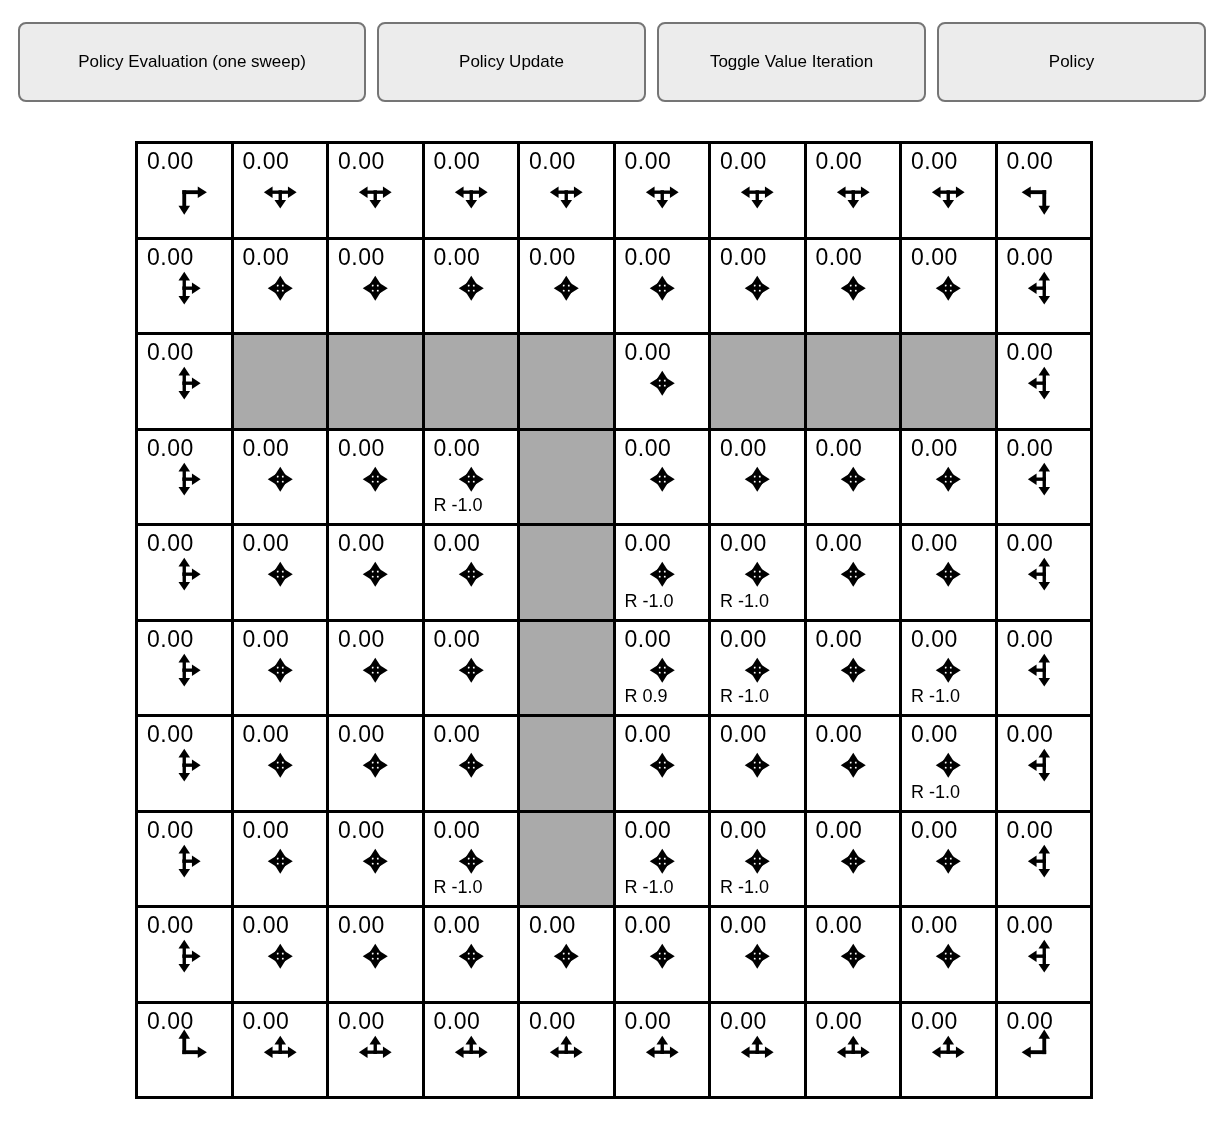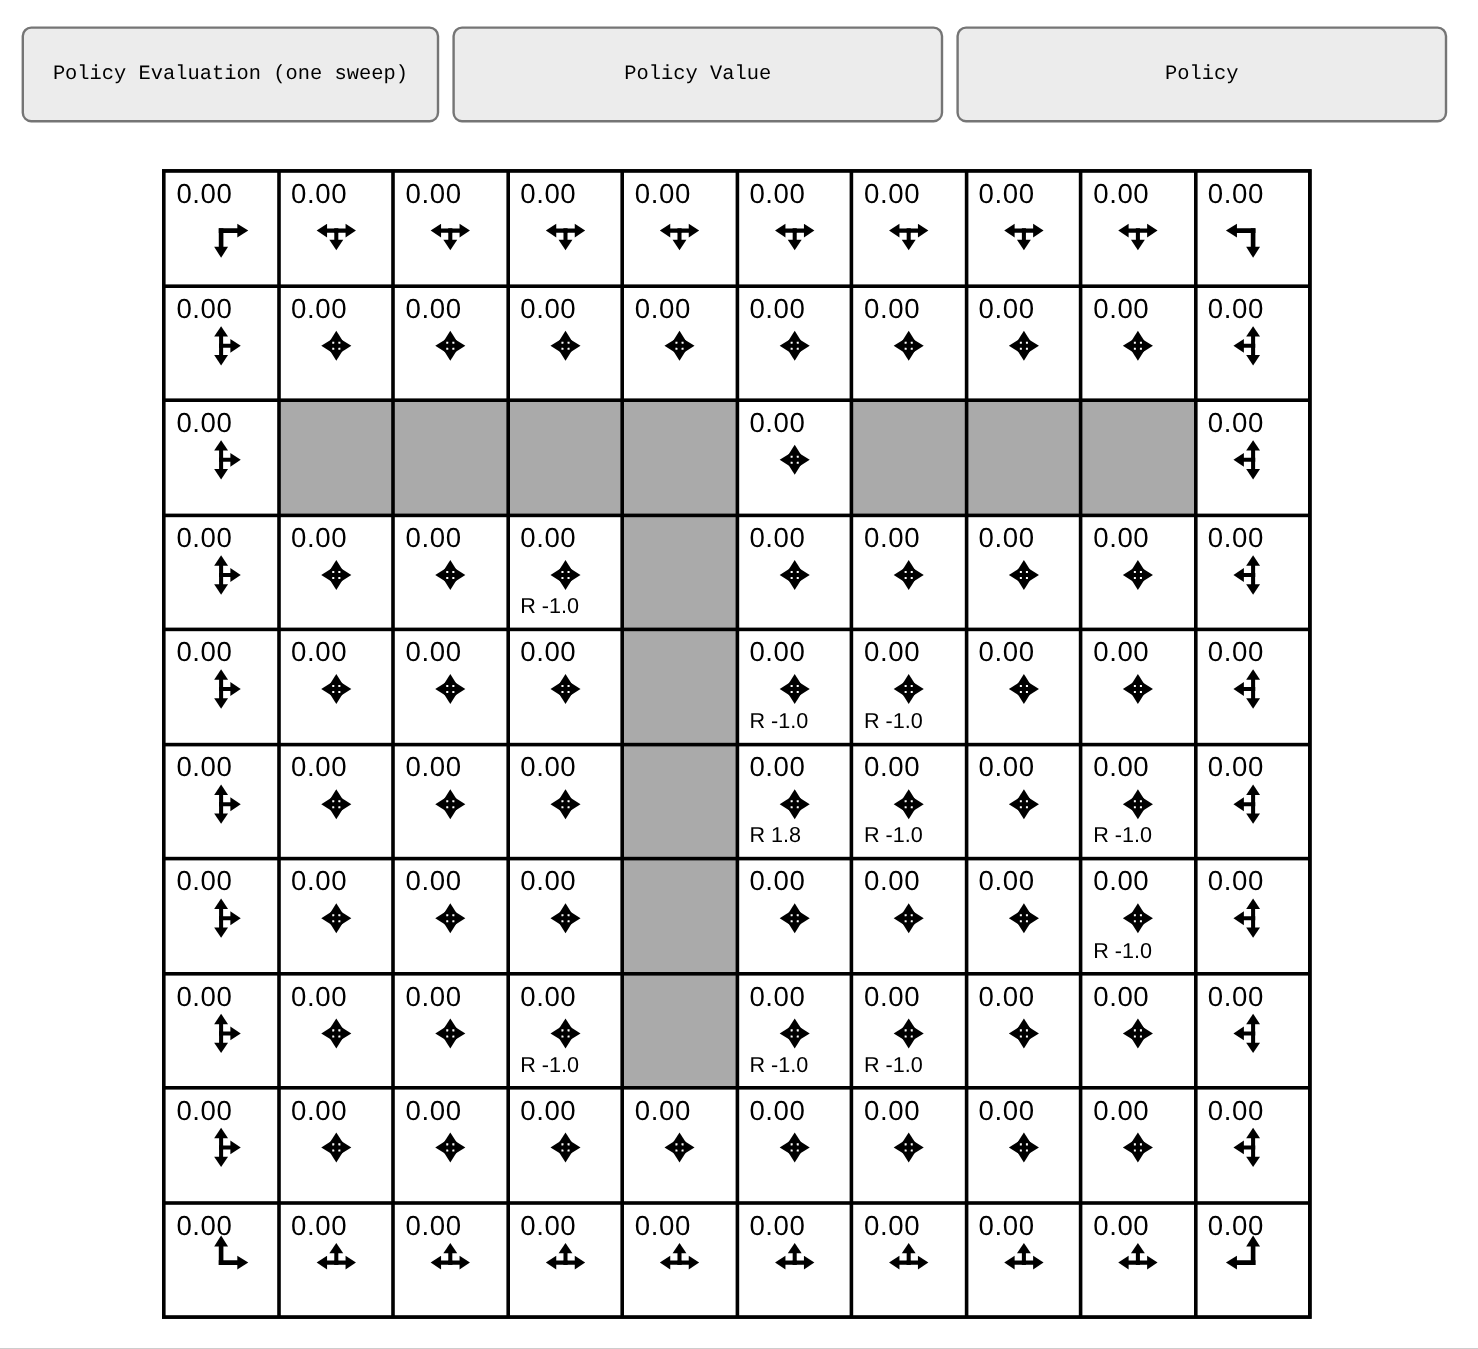"Policy Evaluation (one sweep)" .toolbar button { font-family: Liberation Mono, monospace -> Liberation Sans, sans-serif }
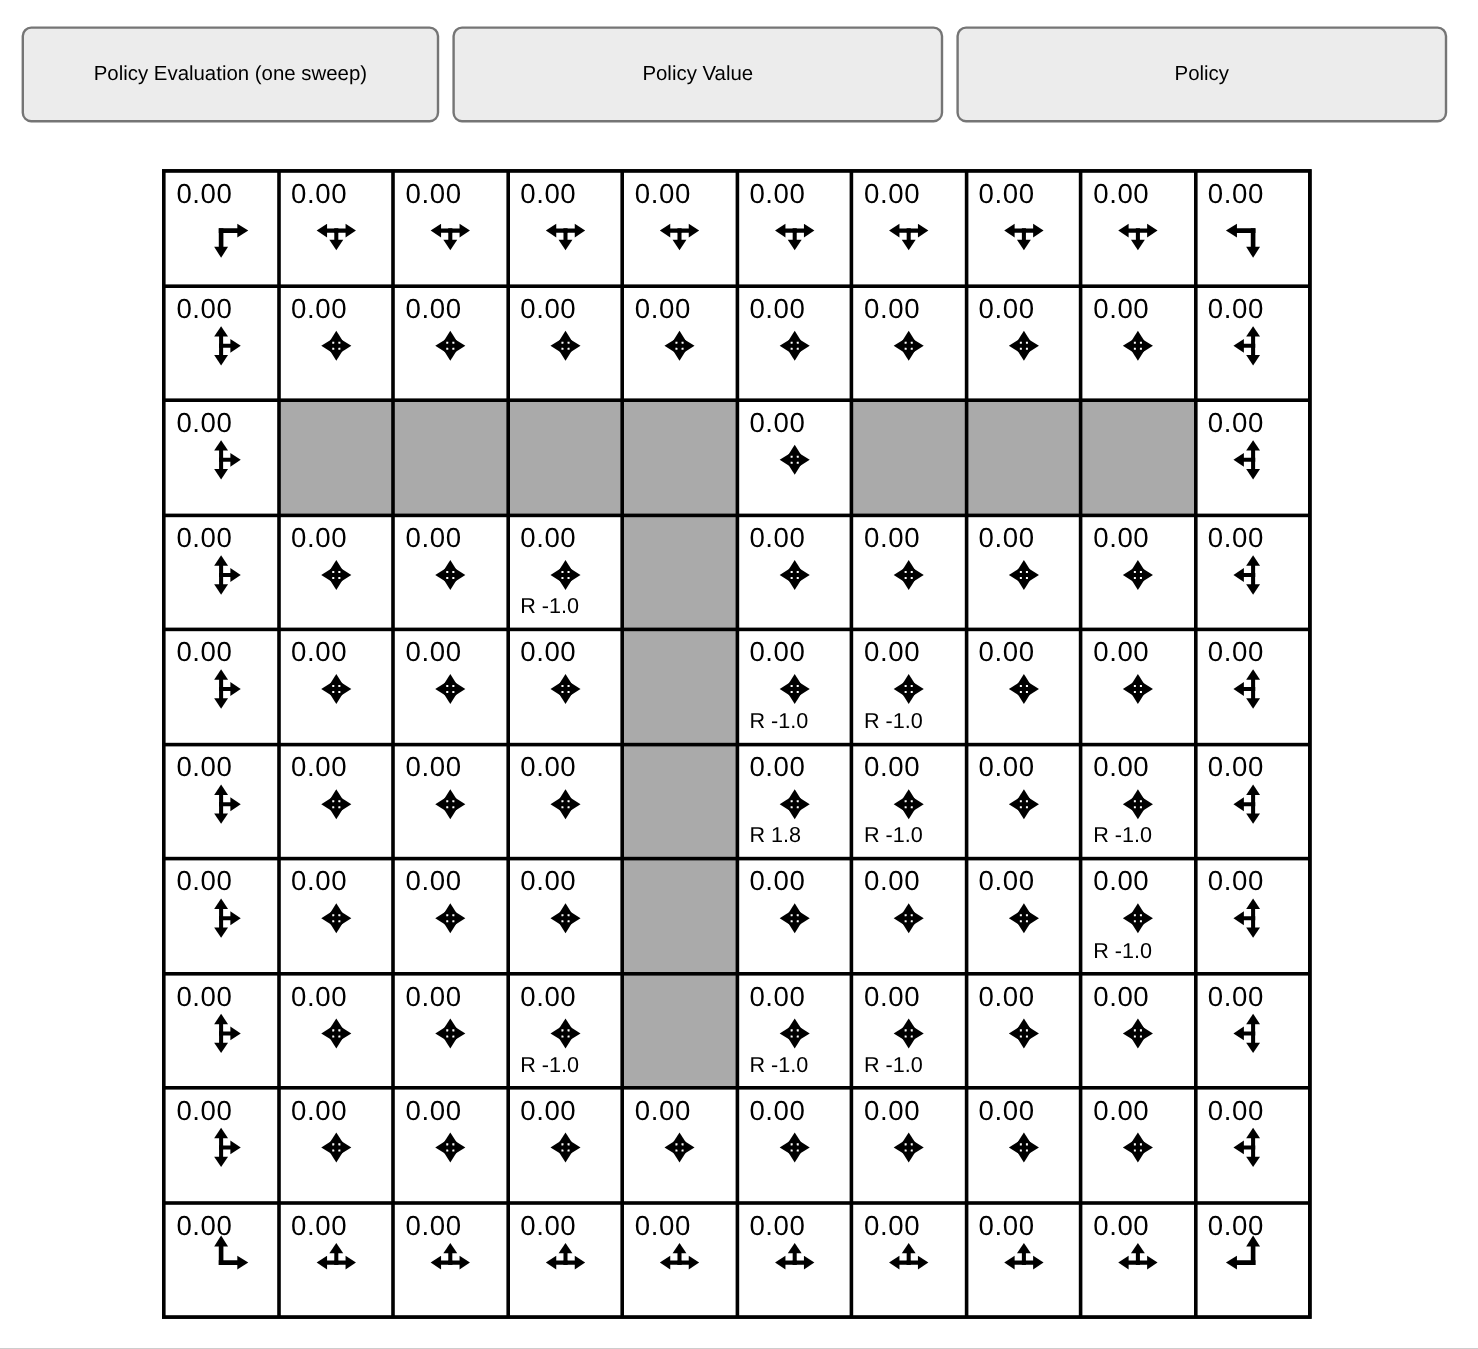"Policy Value" button { text: Value -> Update }
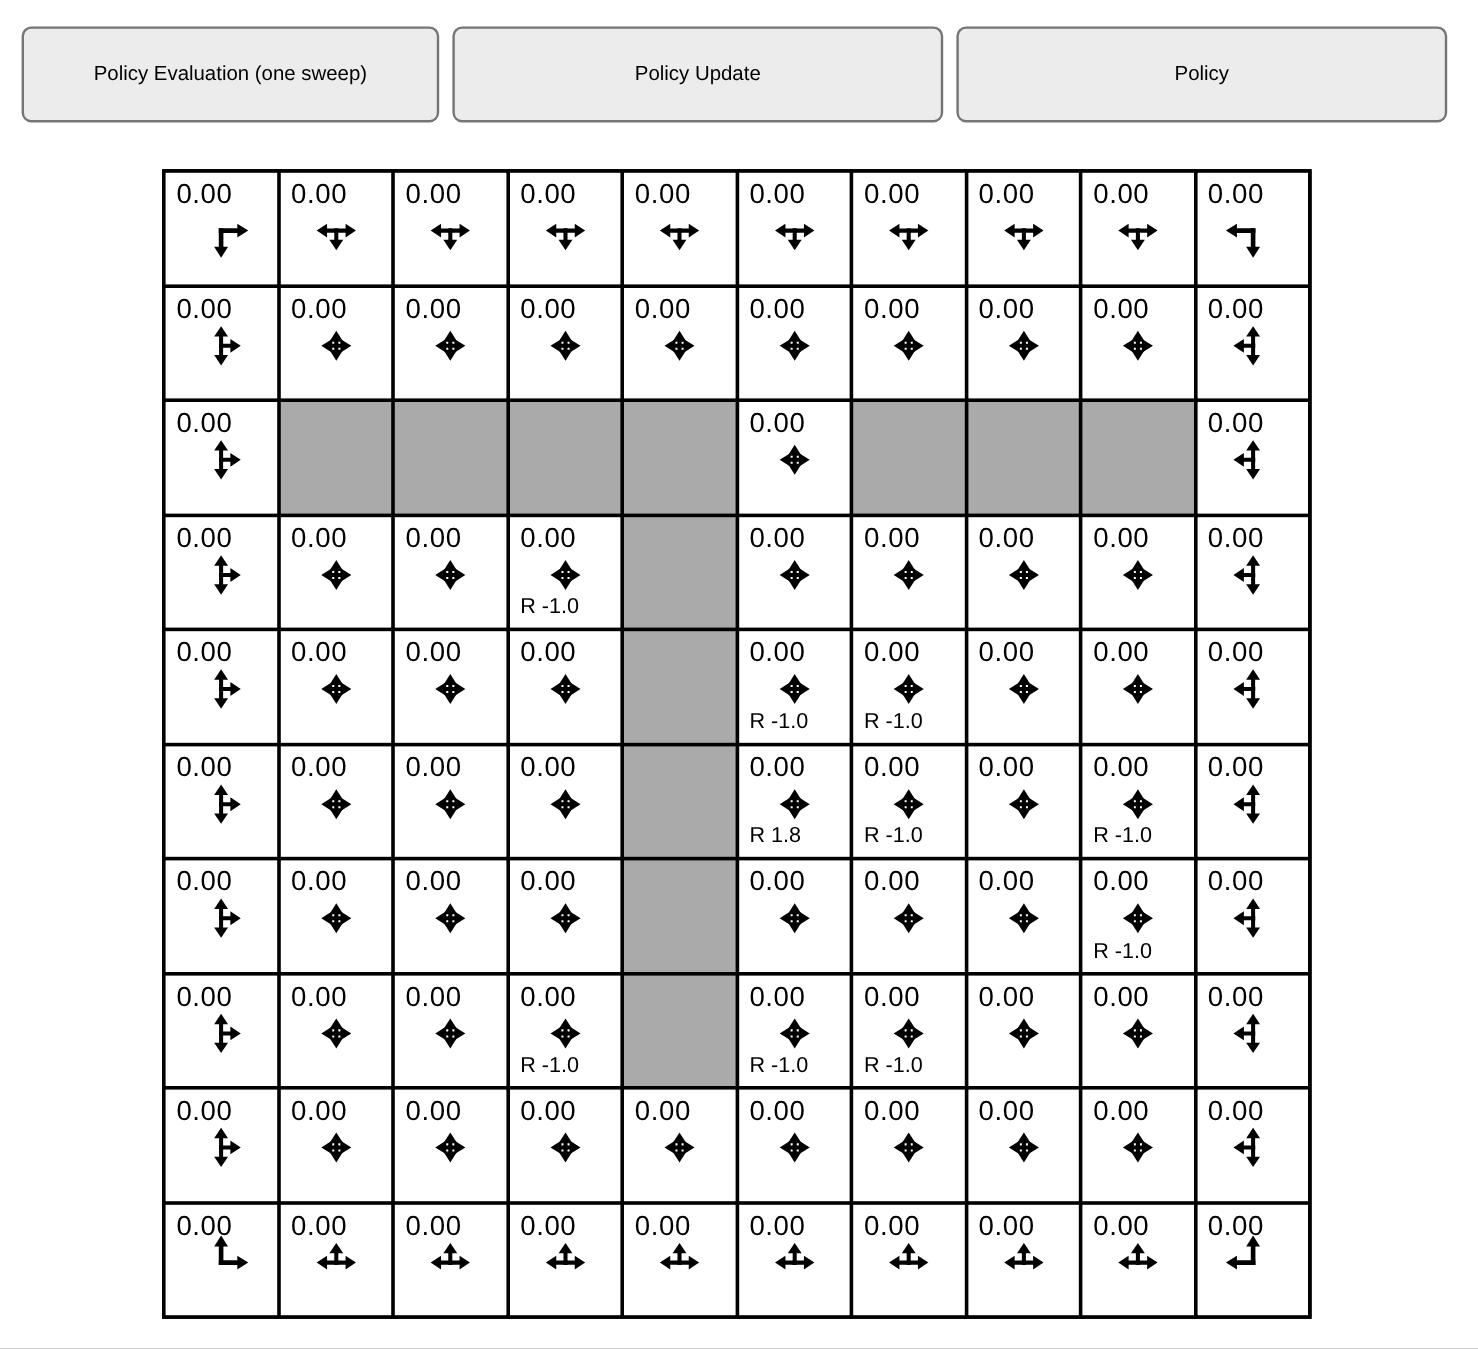"Toggle Value Iteration" button { html: none -> <button>Toggle Value Iteration</button> }
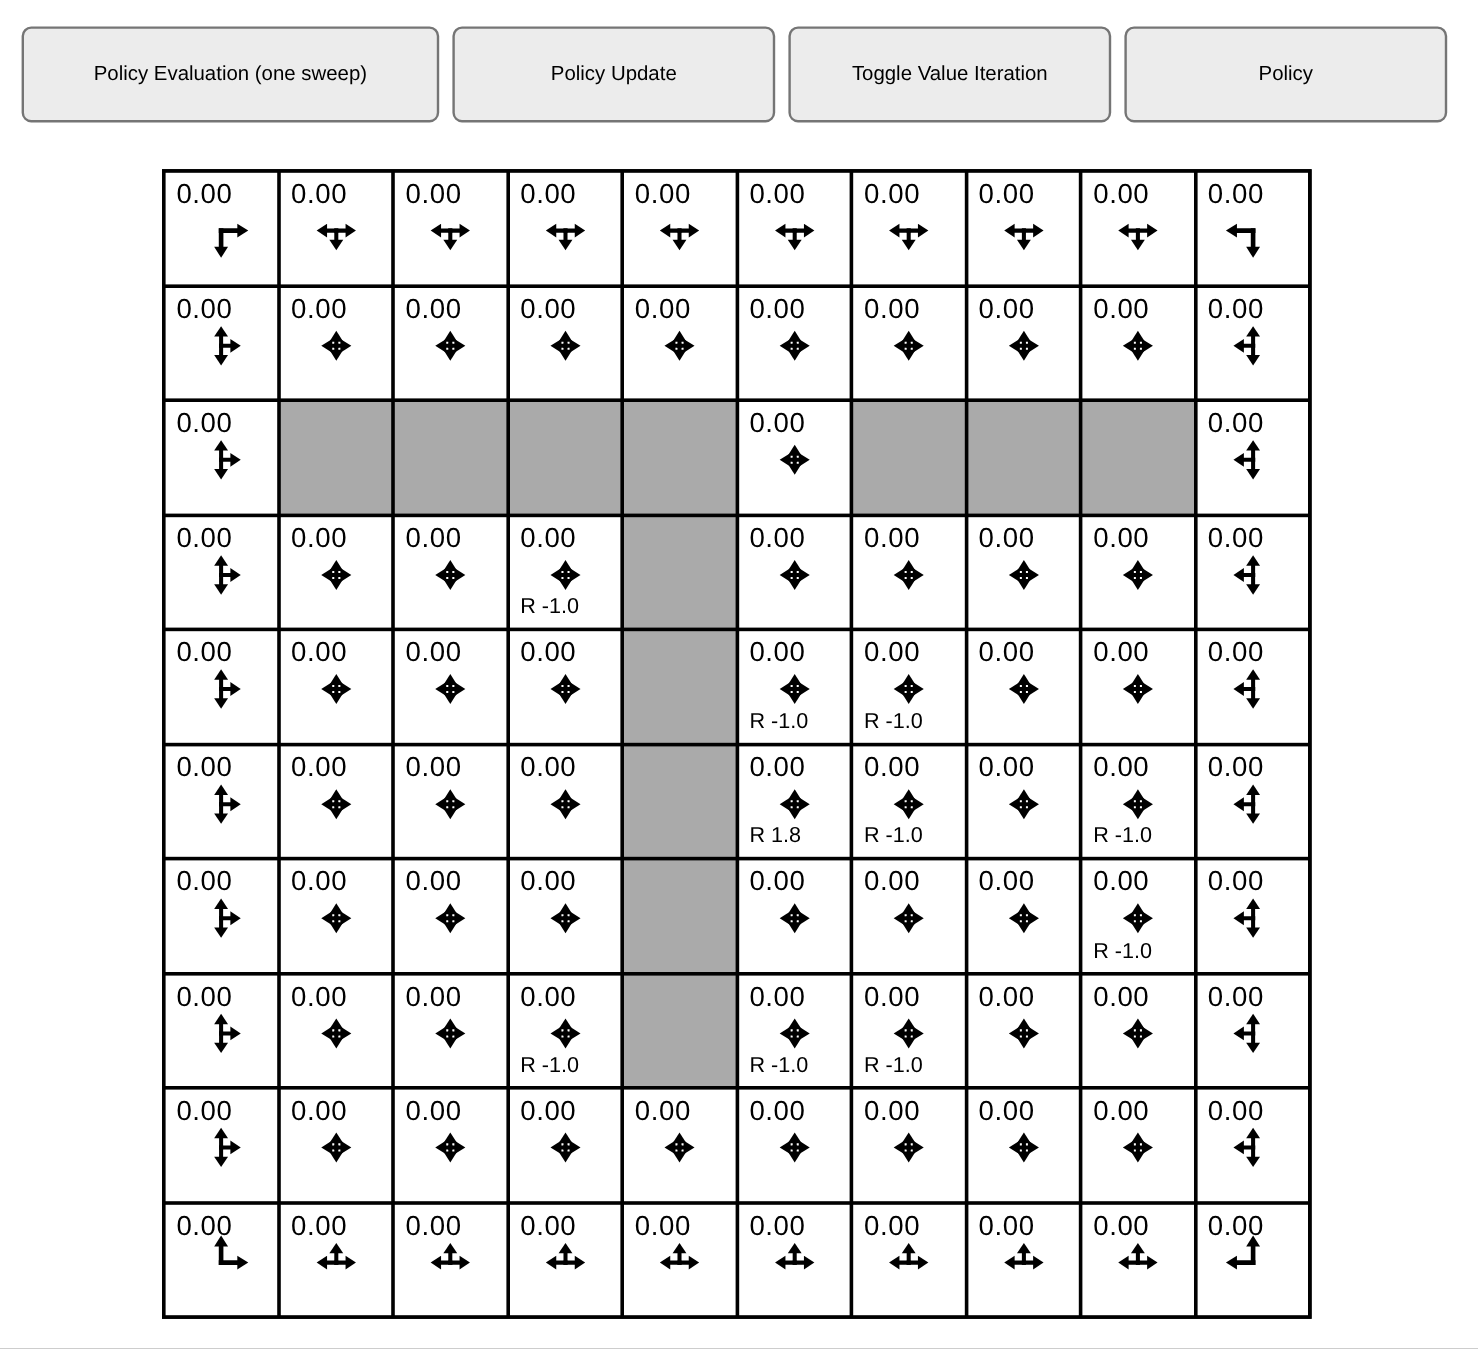"R 1.8" span.reward { text: 1.8 -> 0.9 }
